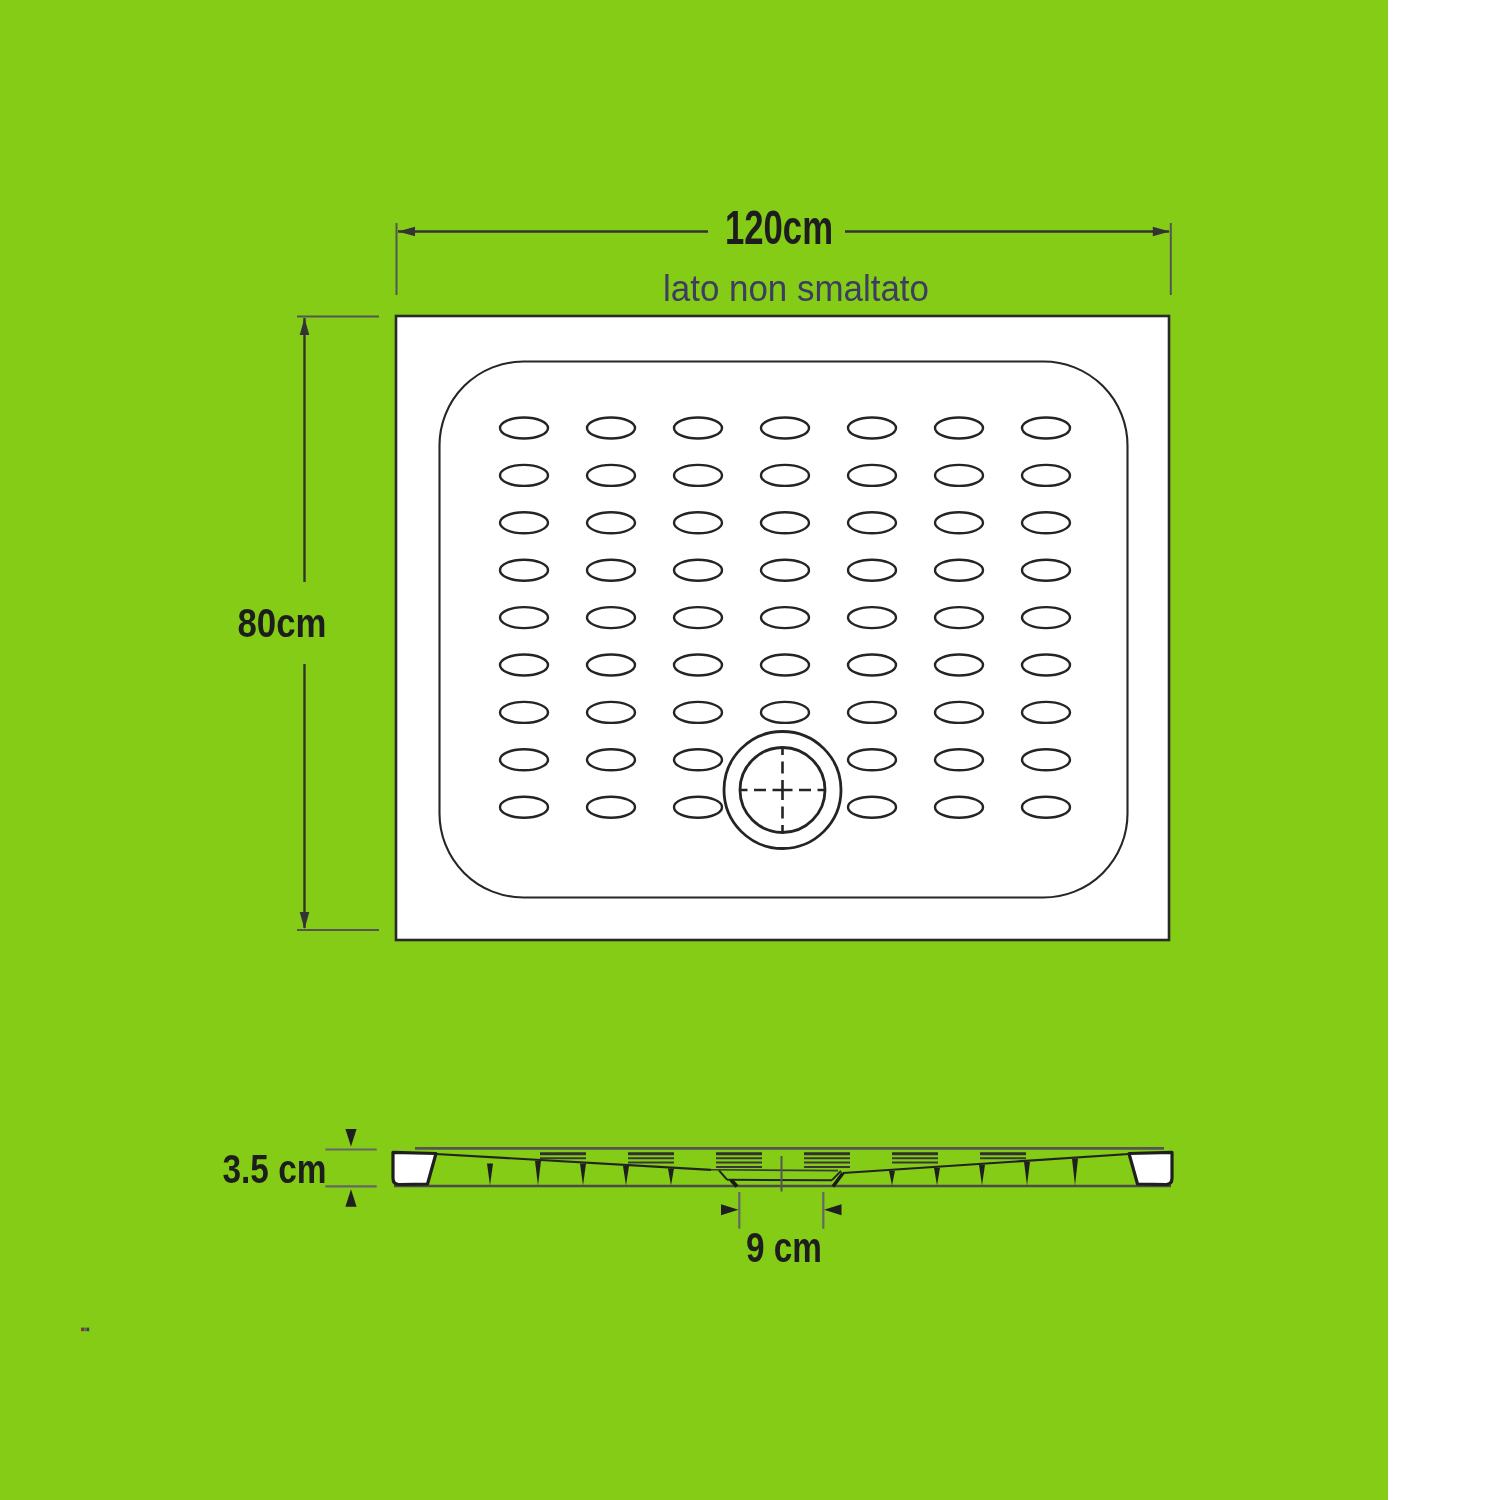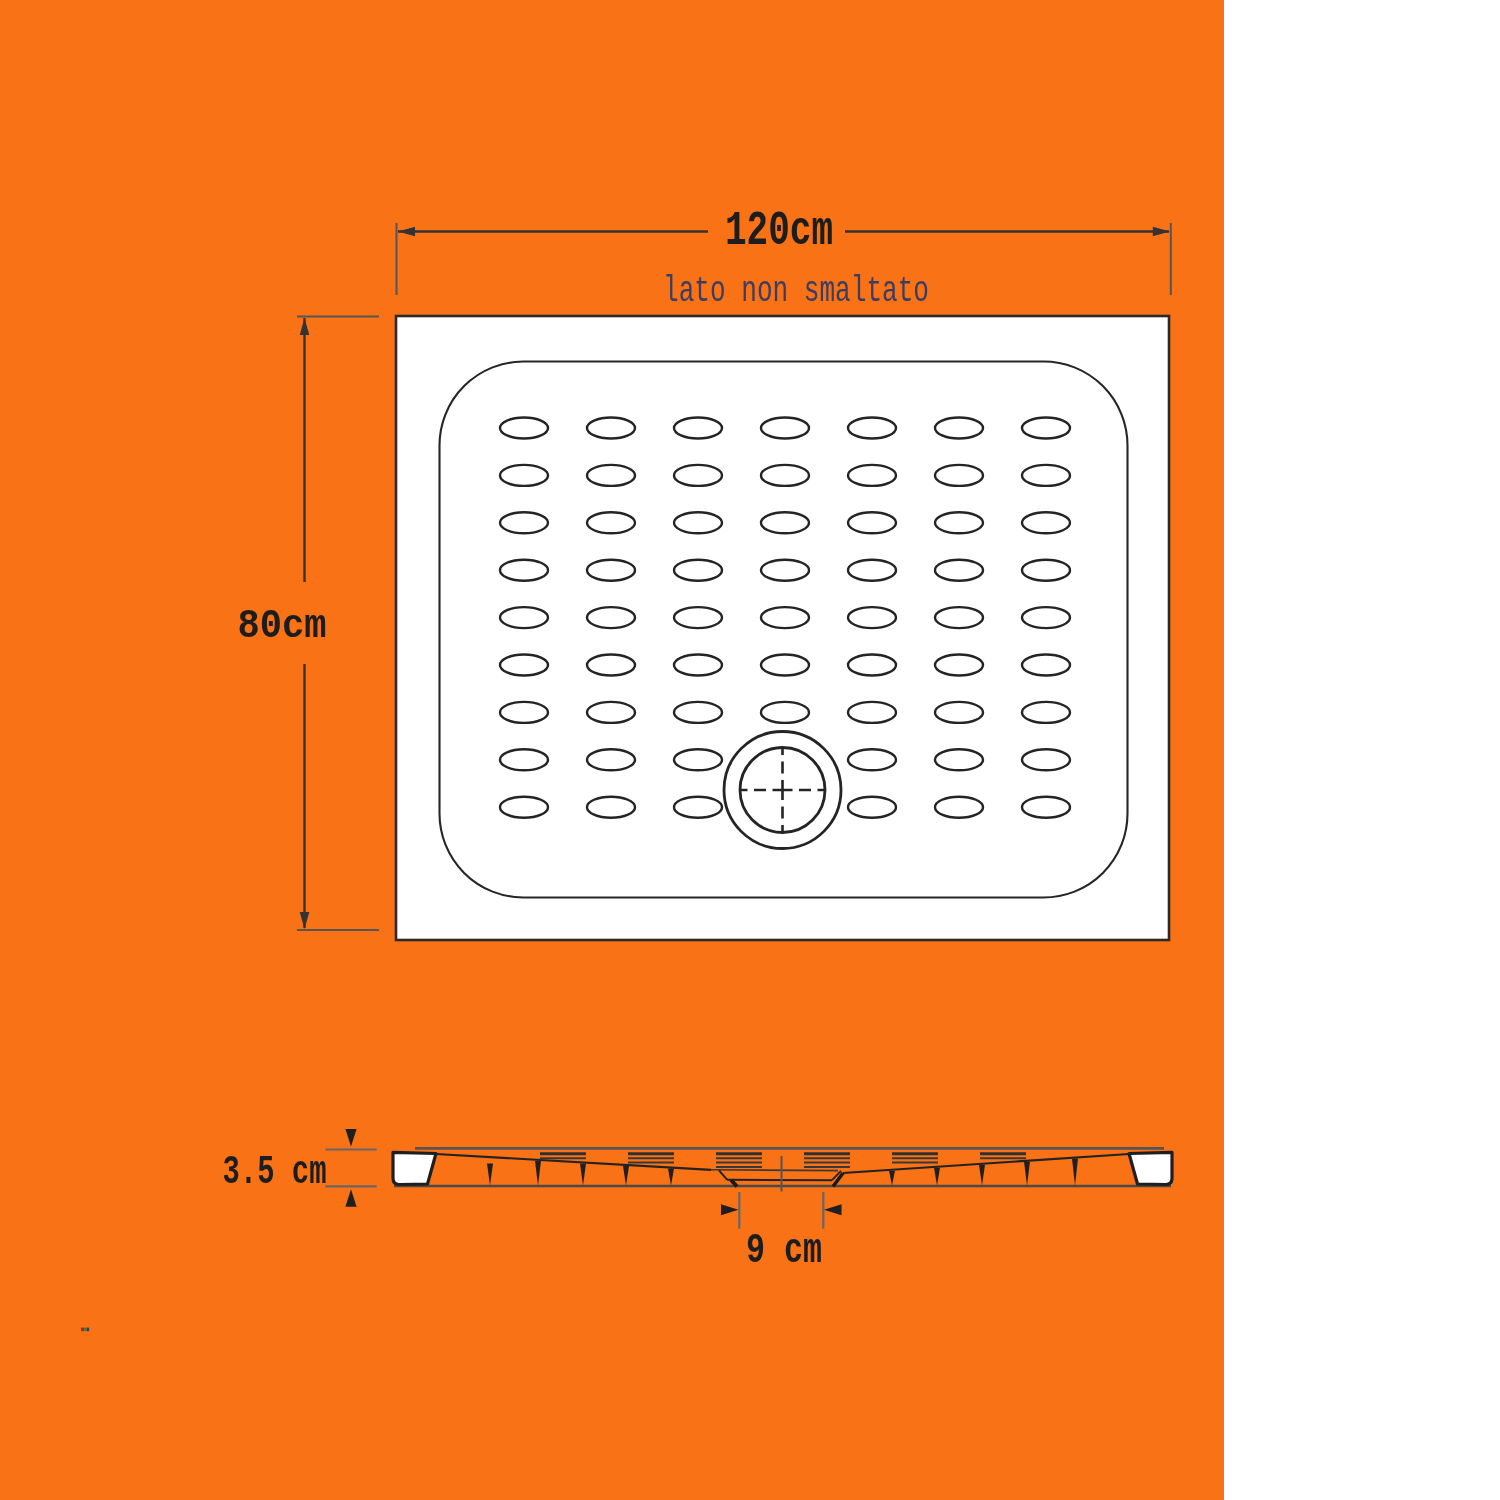"120cm" .page { background: #f97316 -> #84cc16; font-family: Liberation Mono, monospace -> Liberation Sans, sans-serif; width: 1224px -> 1388px }
